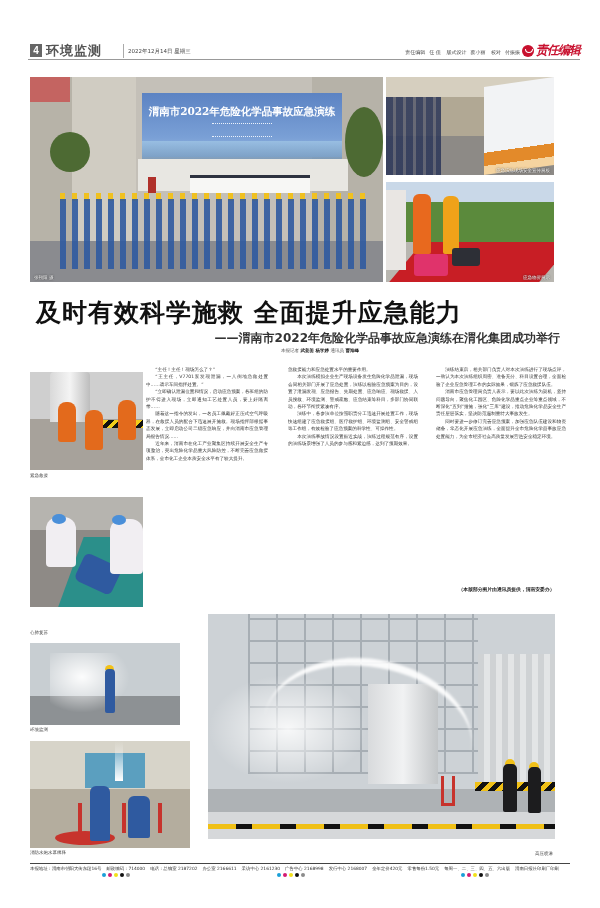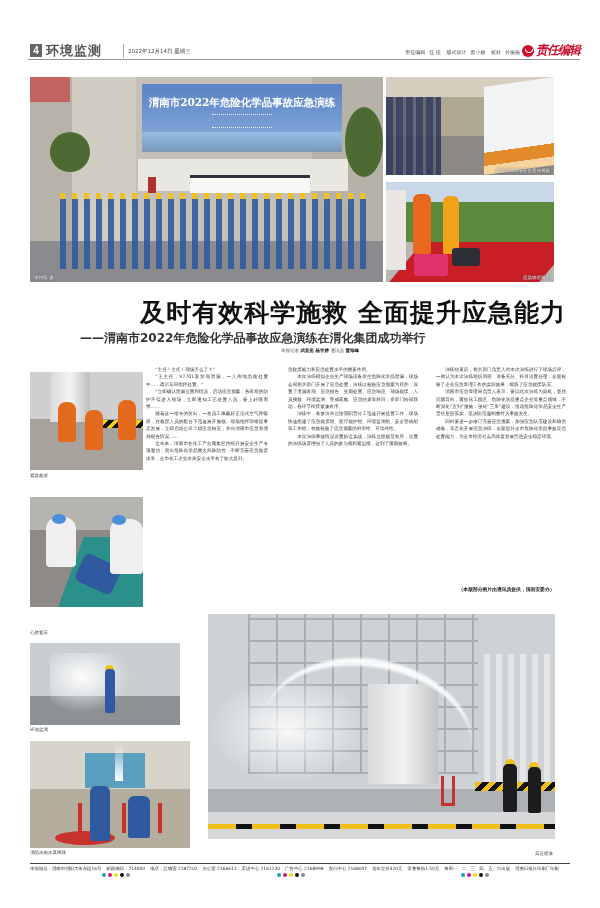"渭南市2022年危险化学品事故应急演练" .p-main .banner { top: 7px -> 16px }
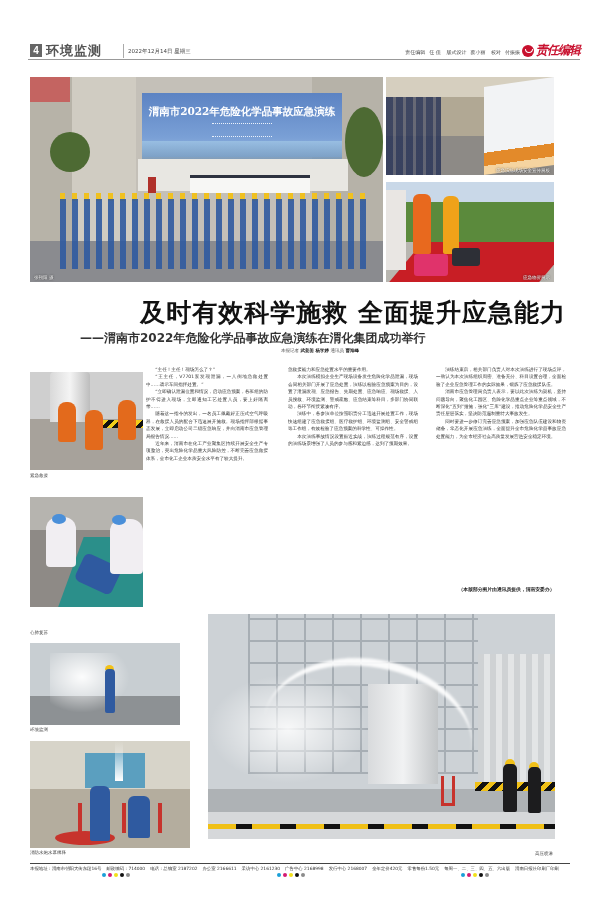"及时有效科学施救 全面提升应急能力" .headline { text-align: right -> left }
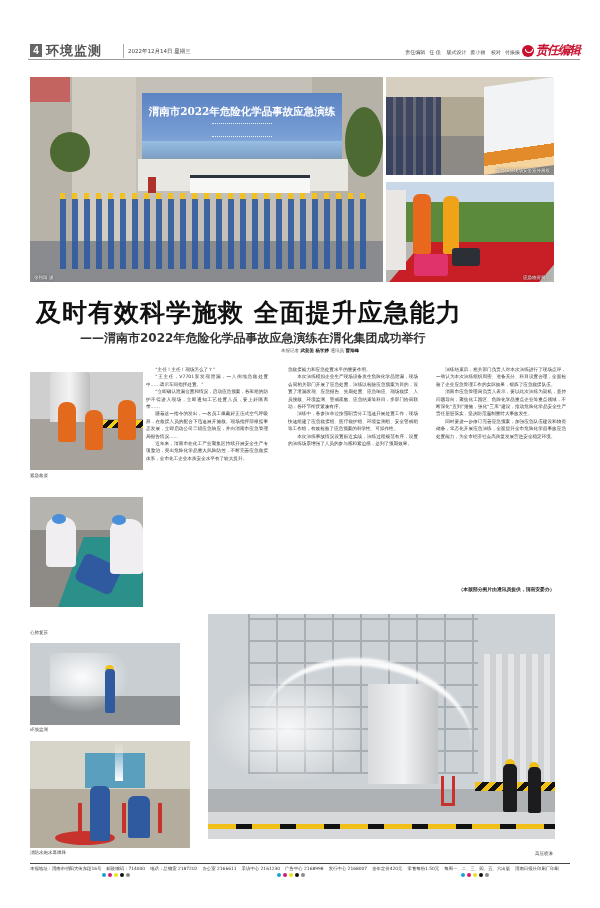"——渭南市2022年危险化学品事故应急演练在渭化集团成功举行" .subhead { text-align: left -> right }
